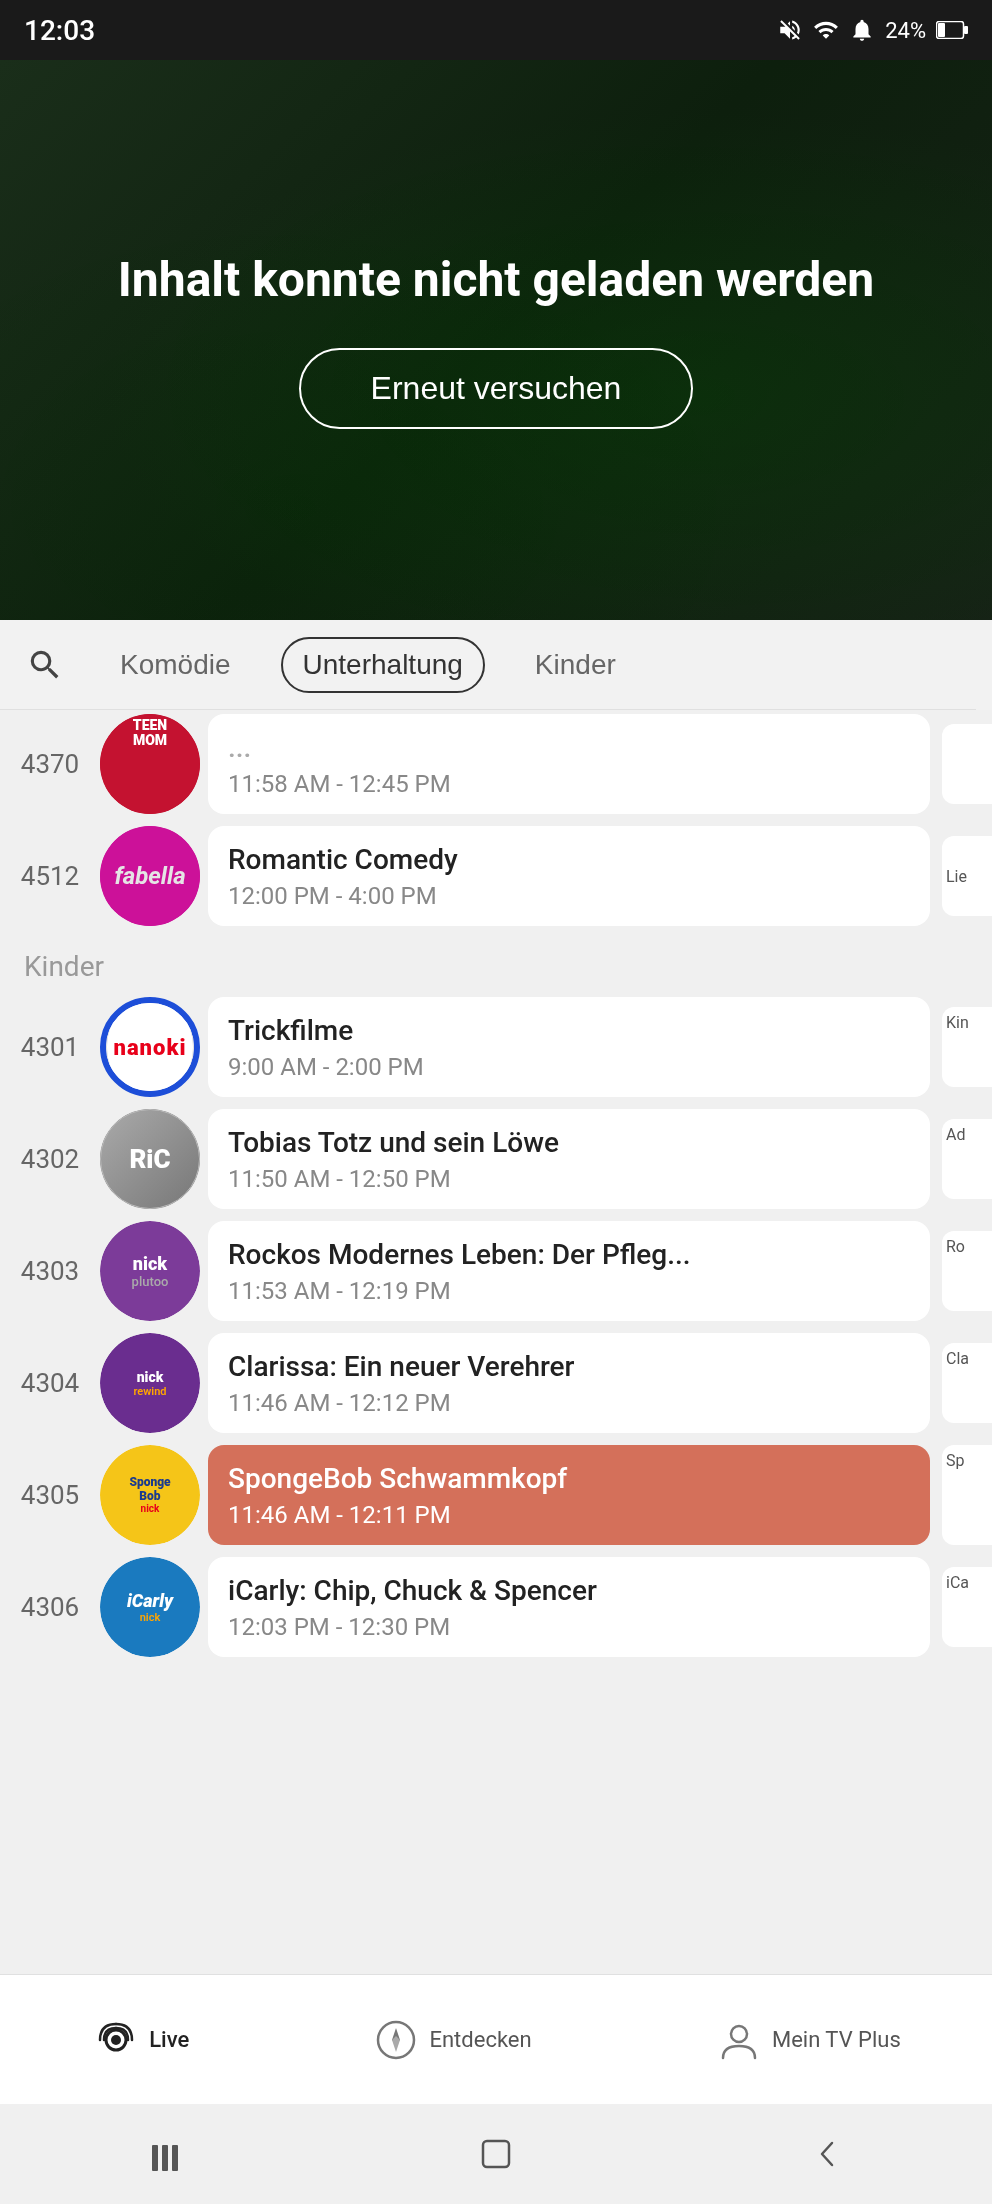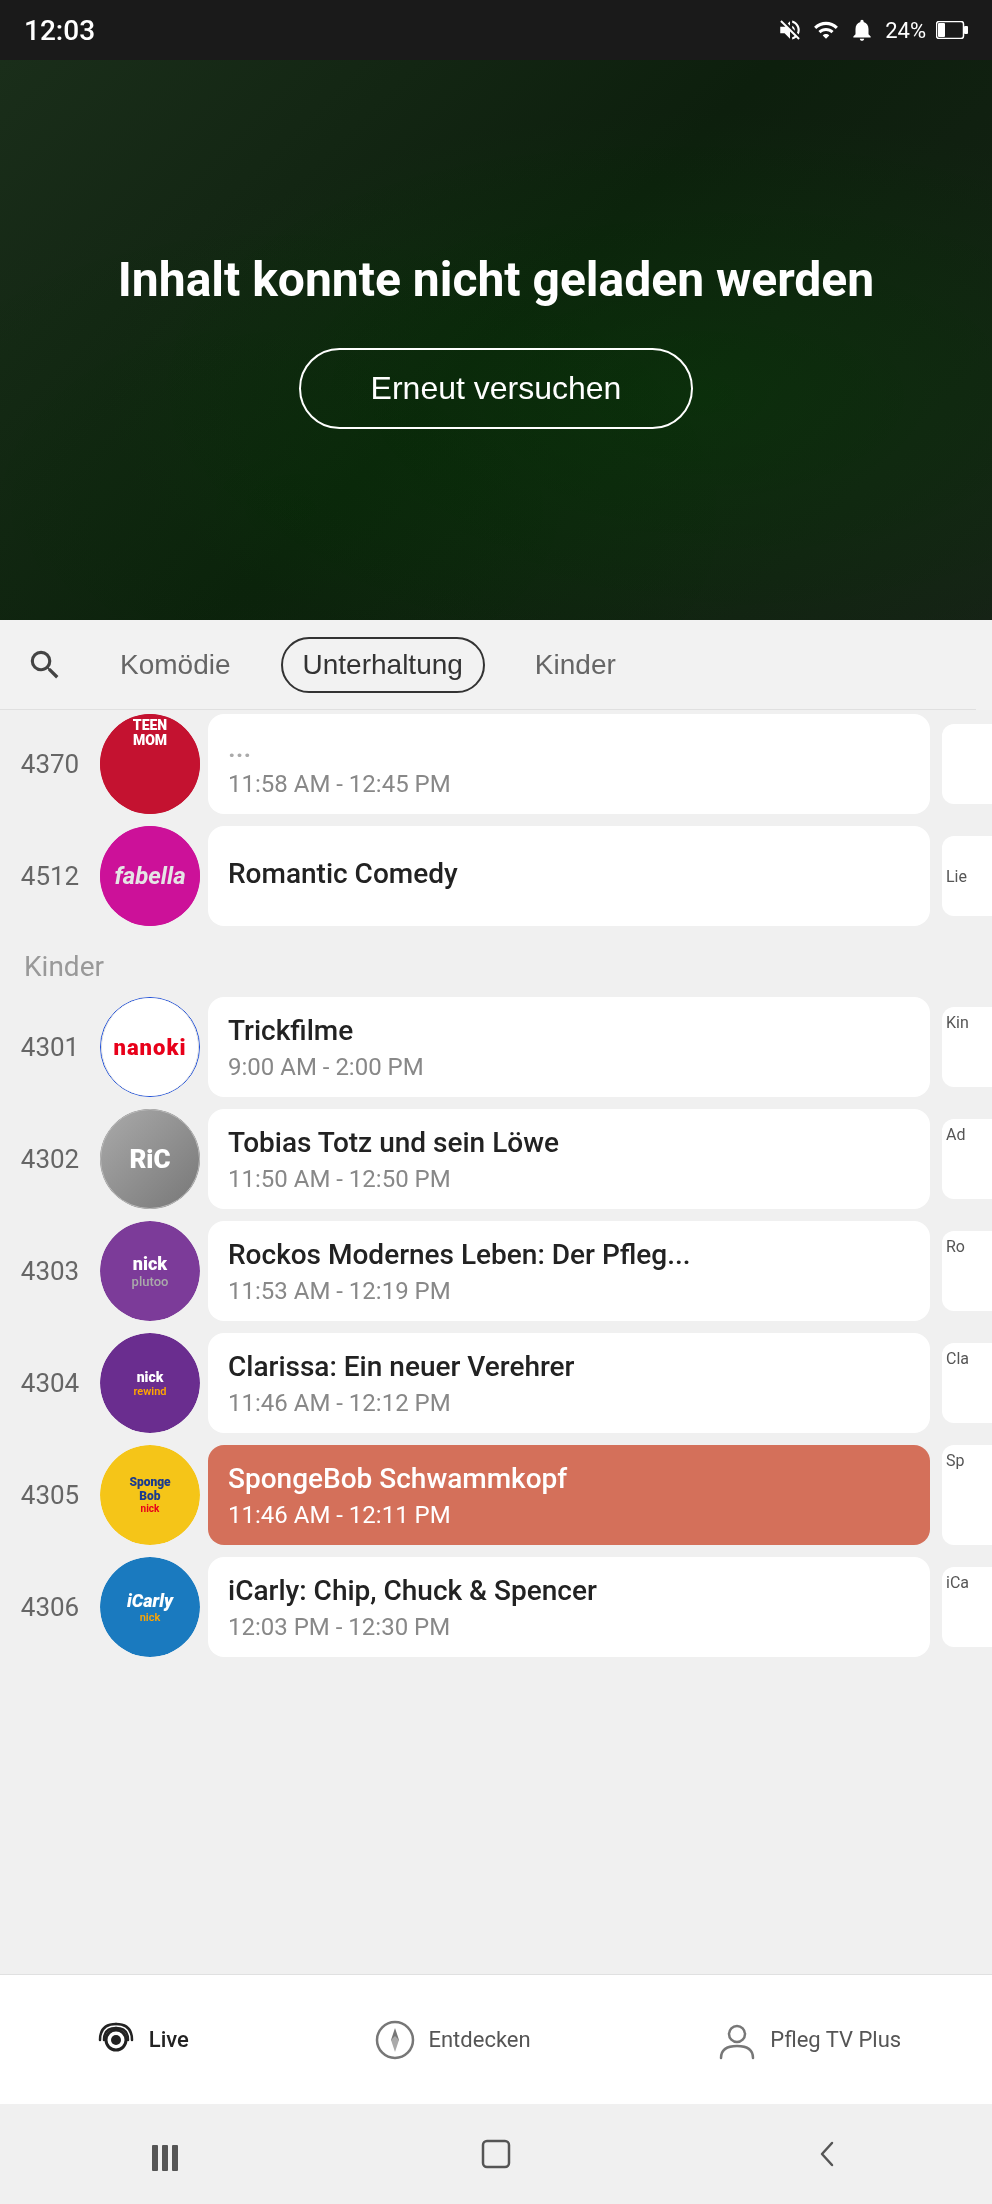"12:00 PM - 4:00 PM" div.program-time { html: none -> <div>12:00 PM - 4:00 PM</div> }
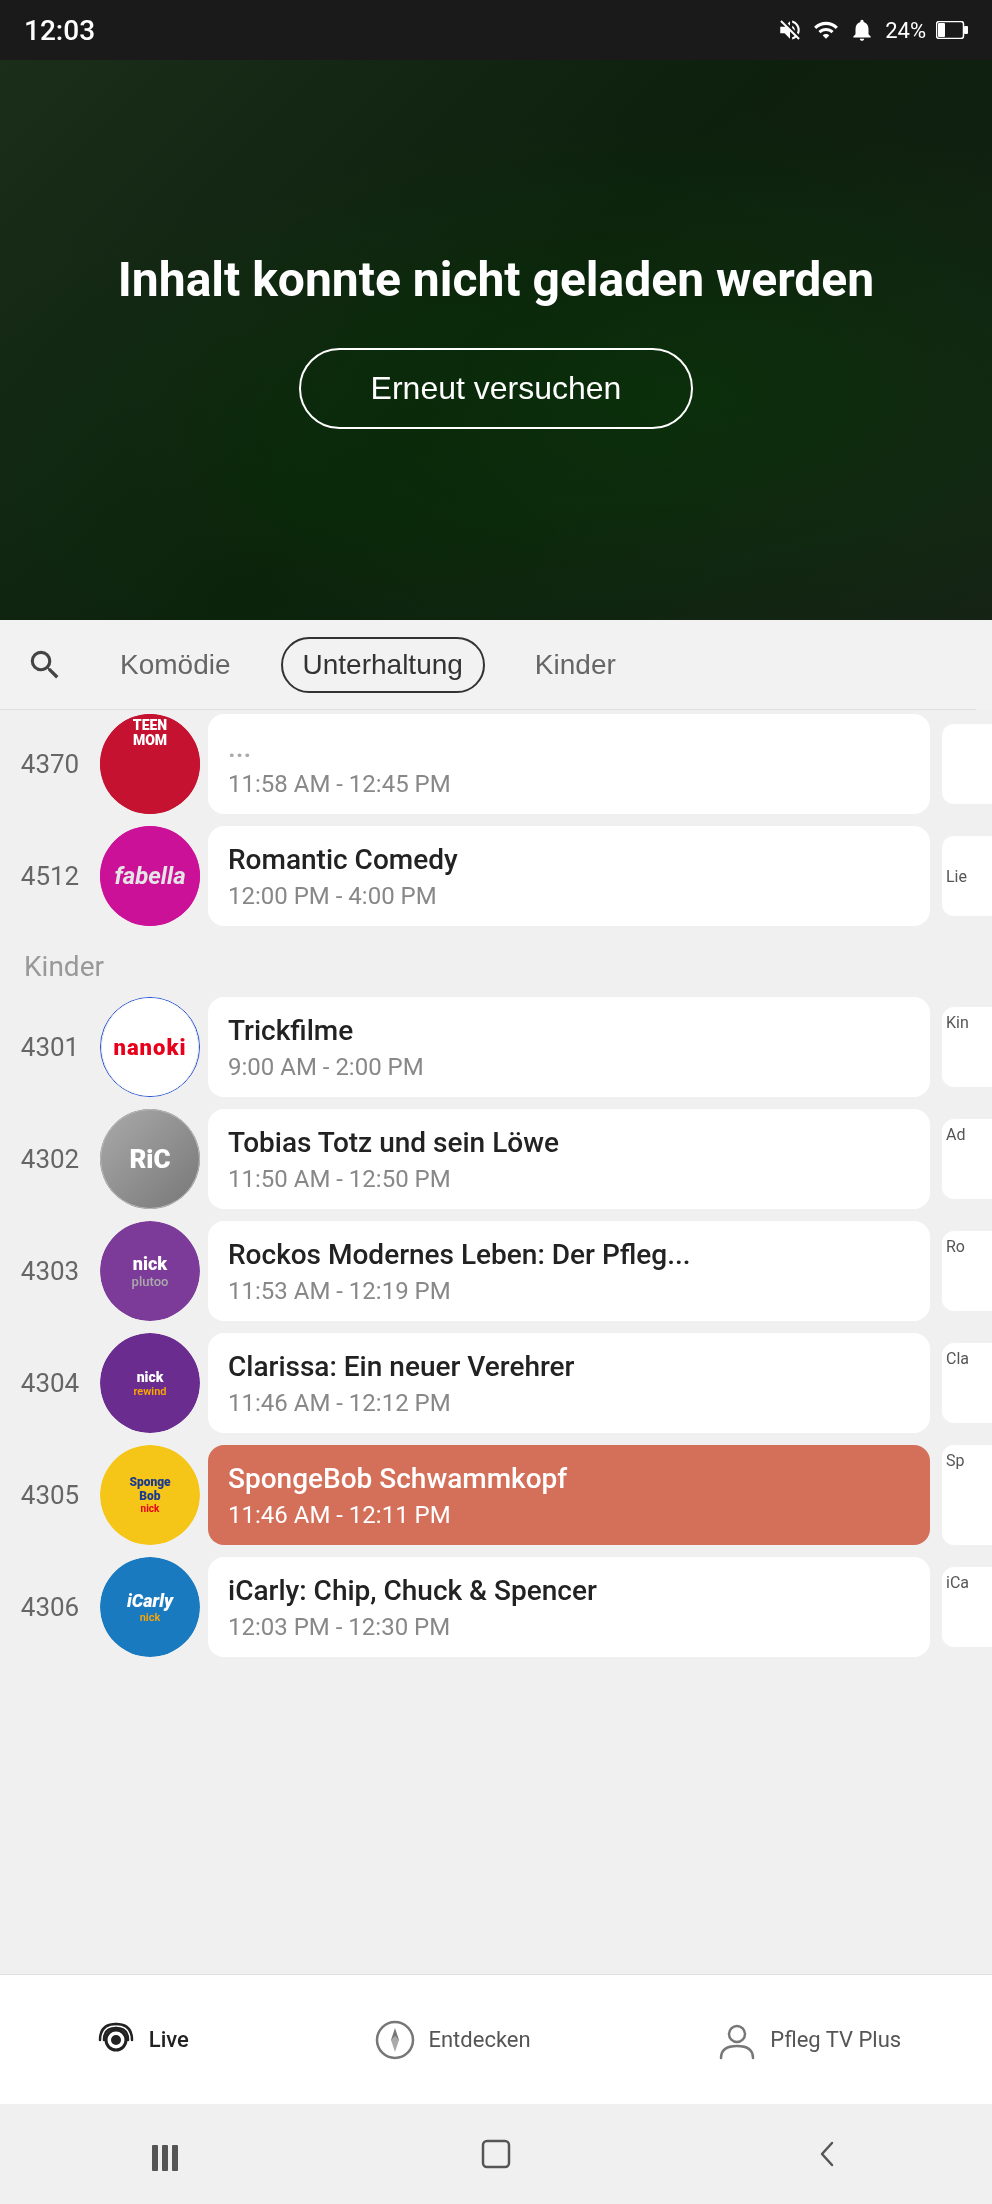"nanoki" .logo-nanoki { border: 1px solid #1d4ed8 -> 6px solid #1d4ed8 }
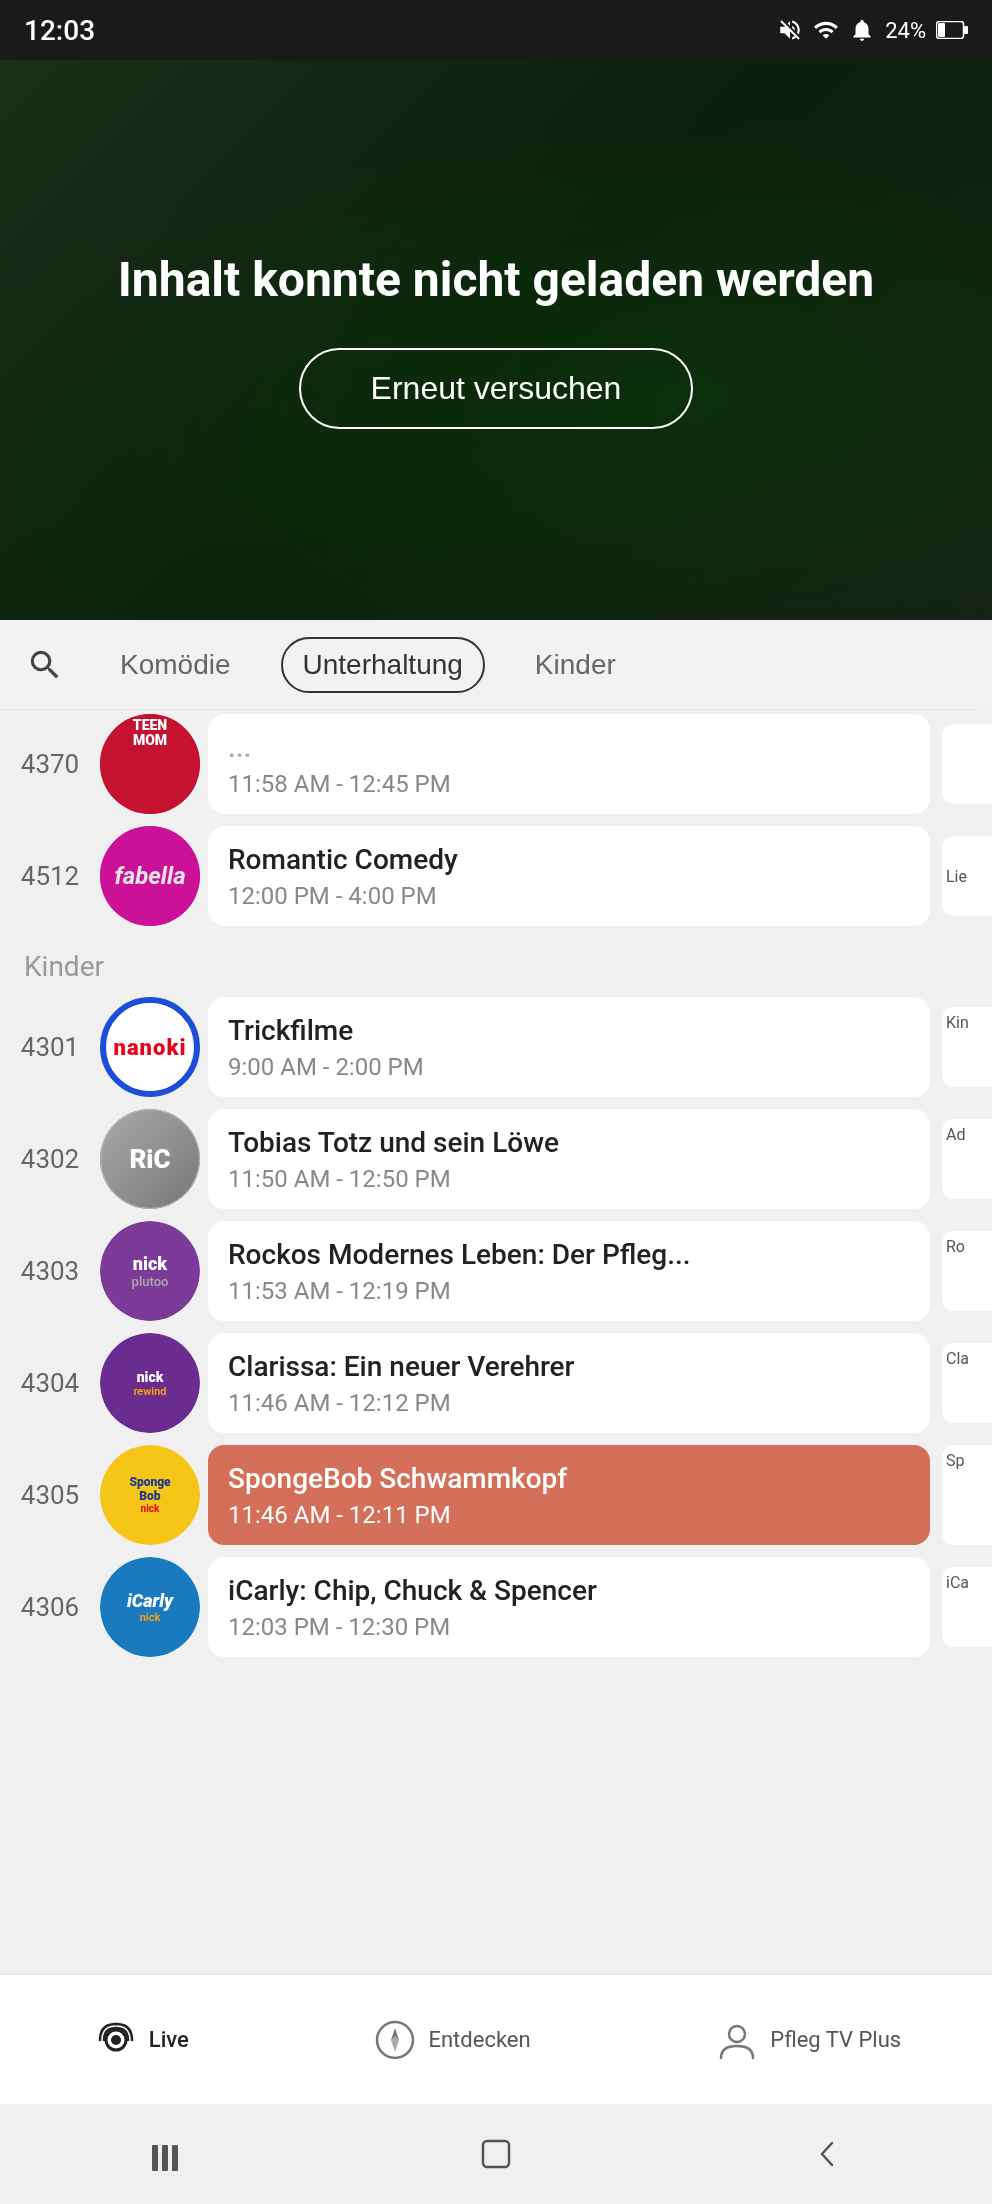"Pfleg TV Plus" span.nav-label { text: Pfleg -> Mein }
